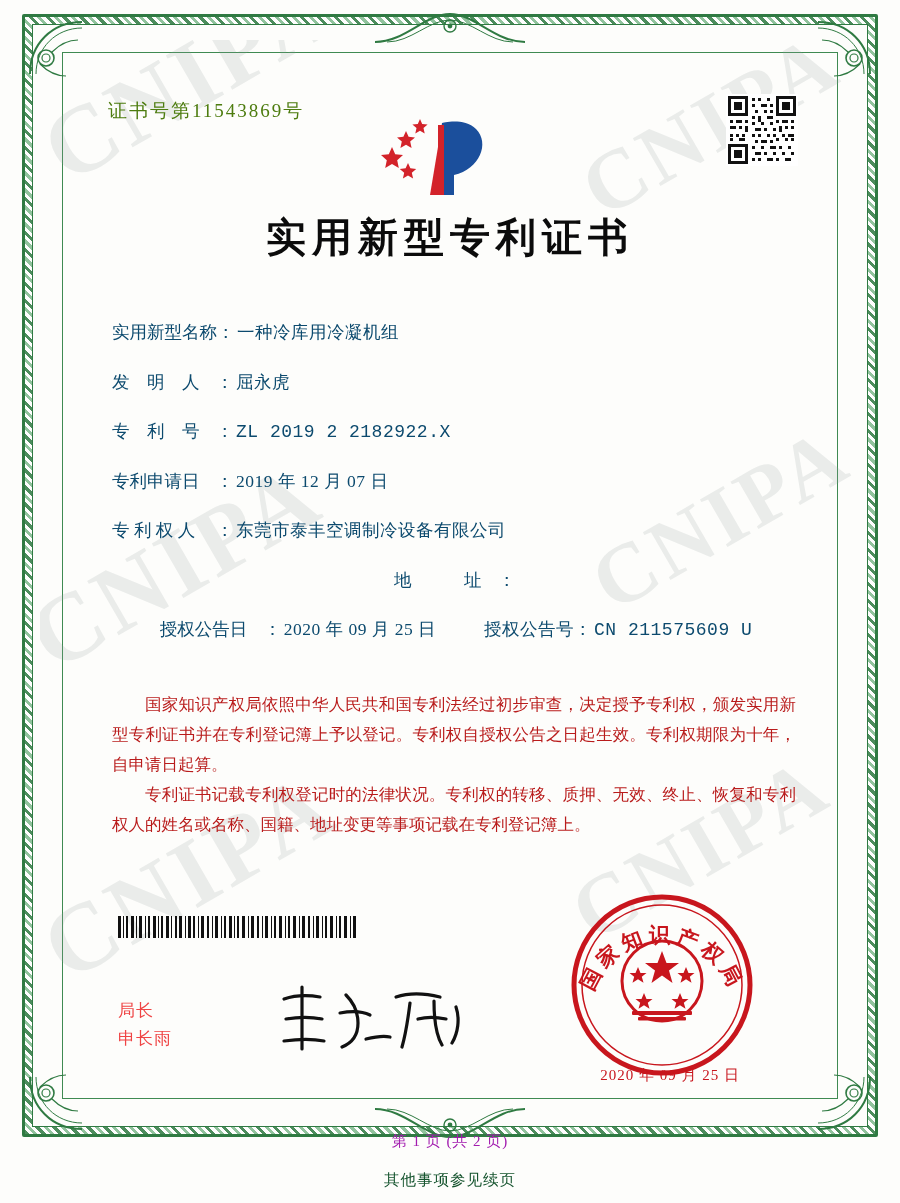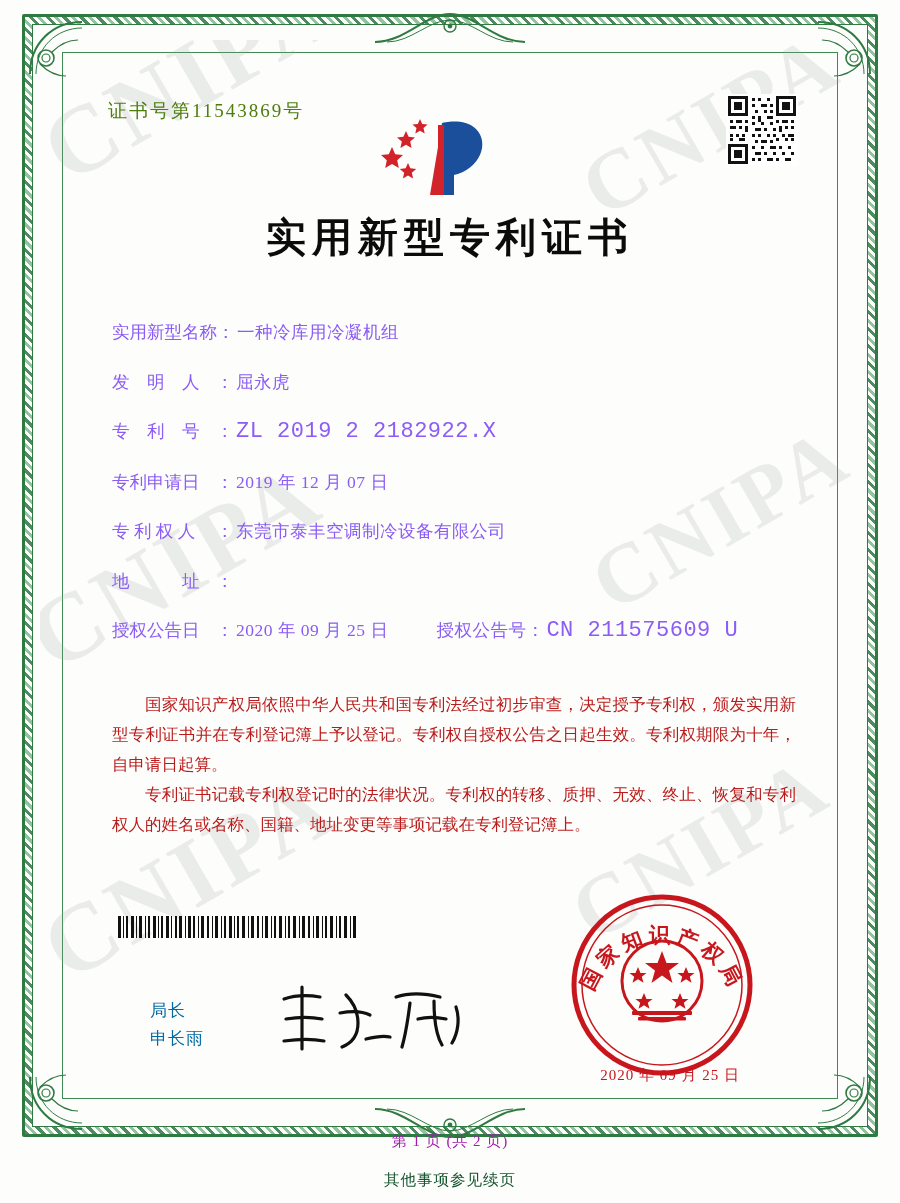"实用新型名称" .frow { color: #8b5cf6 -> #0c4a6e; justify-content: none -> center }
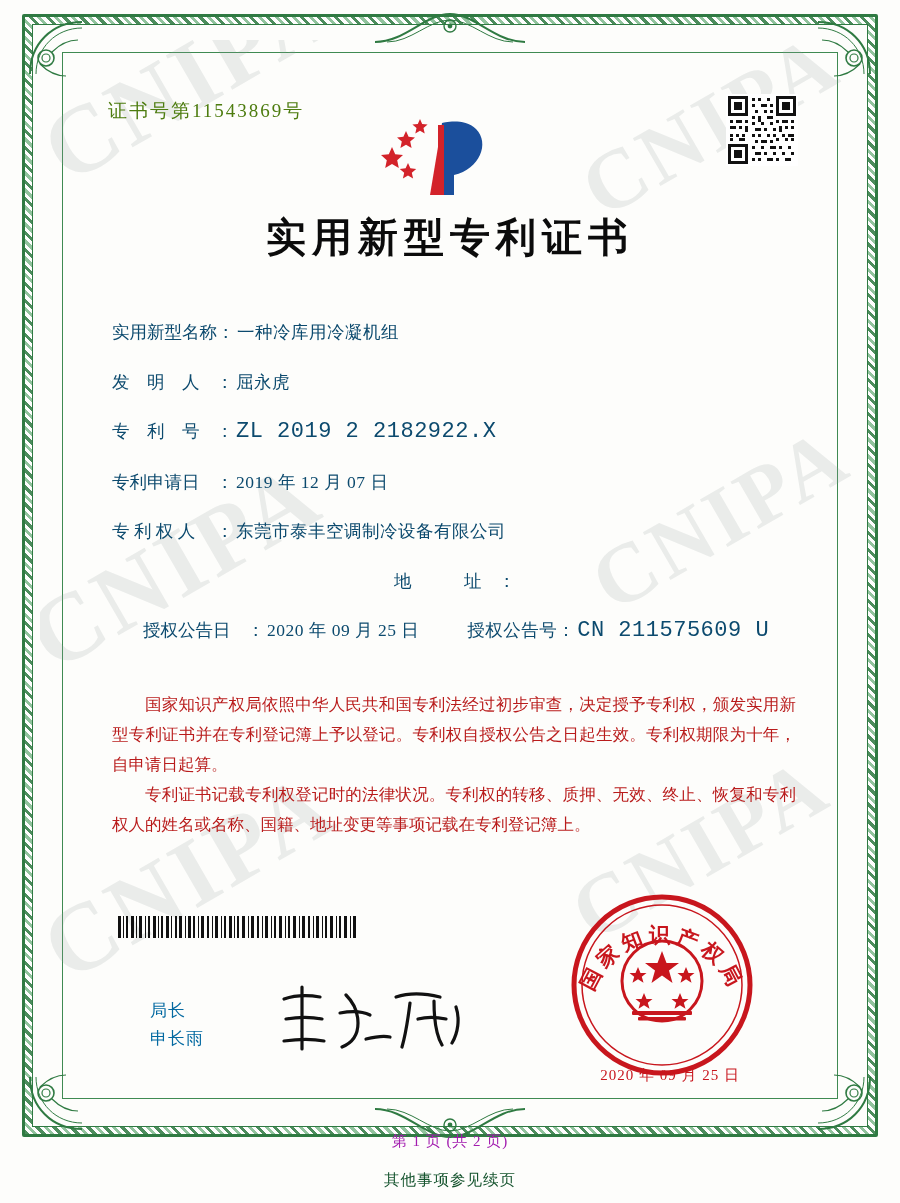"ZL 2019 2 2182922.X" .mono { font-size: 22px -> 18px }
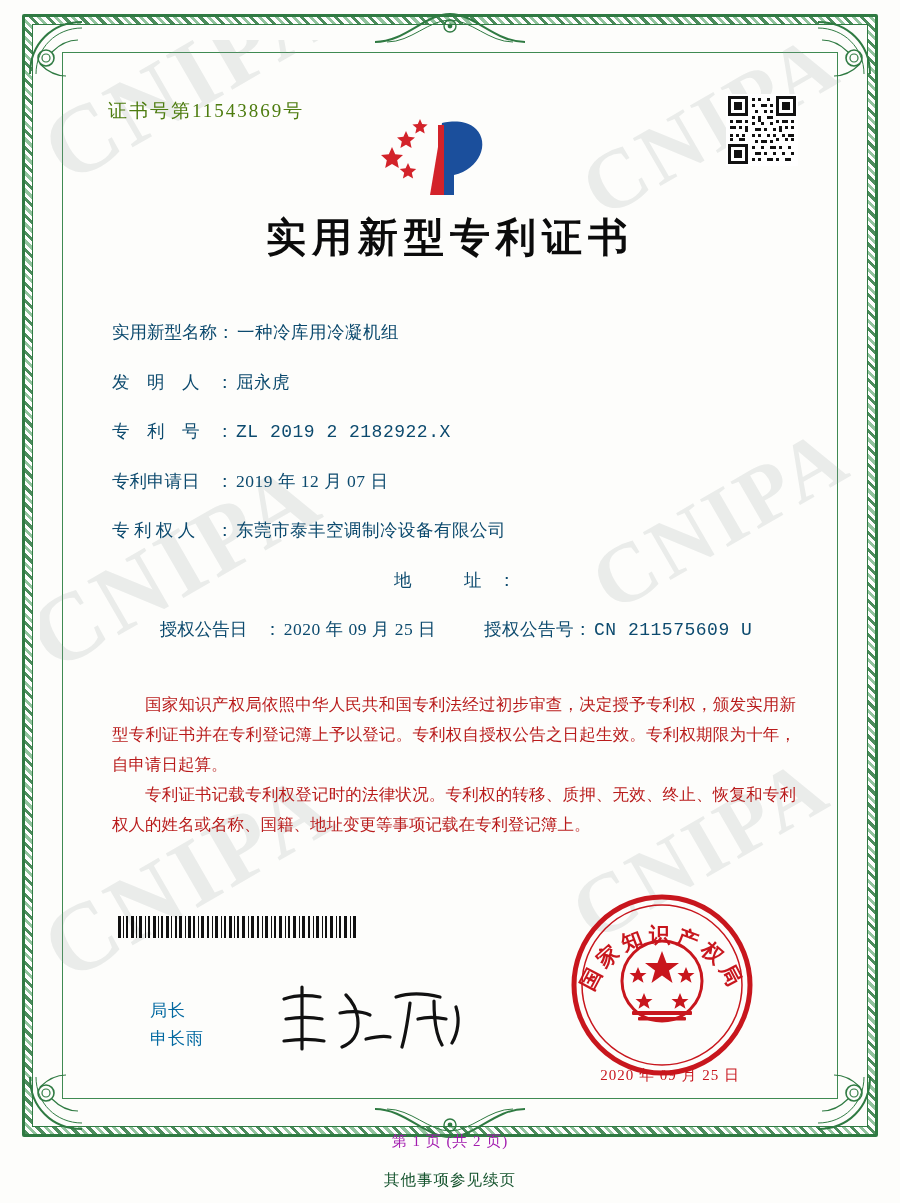"局长" .director { color: #0369a1 -> #ef4444; margin-left: 32px -> none }
